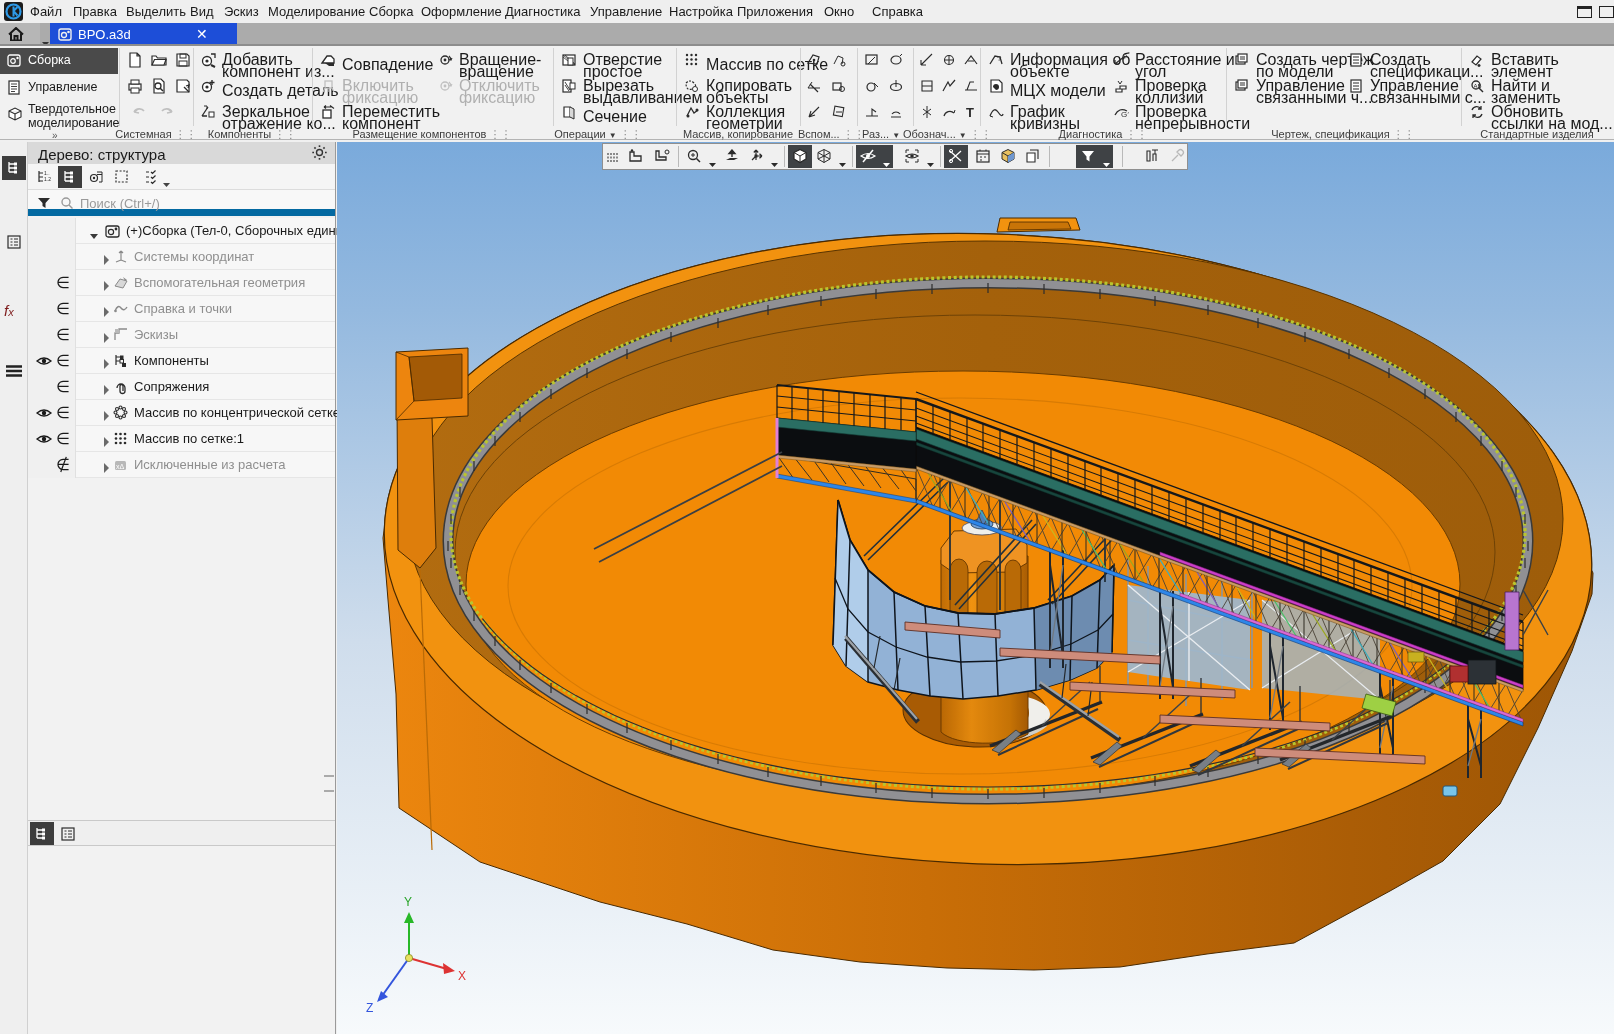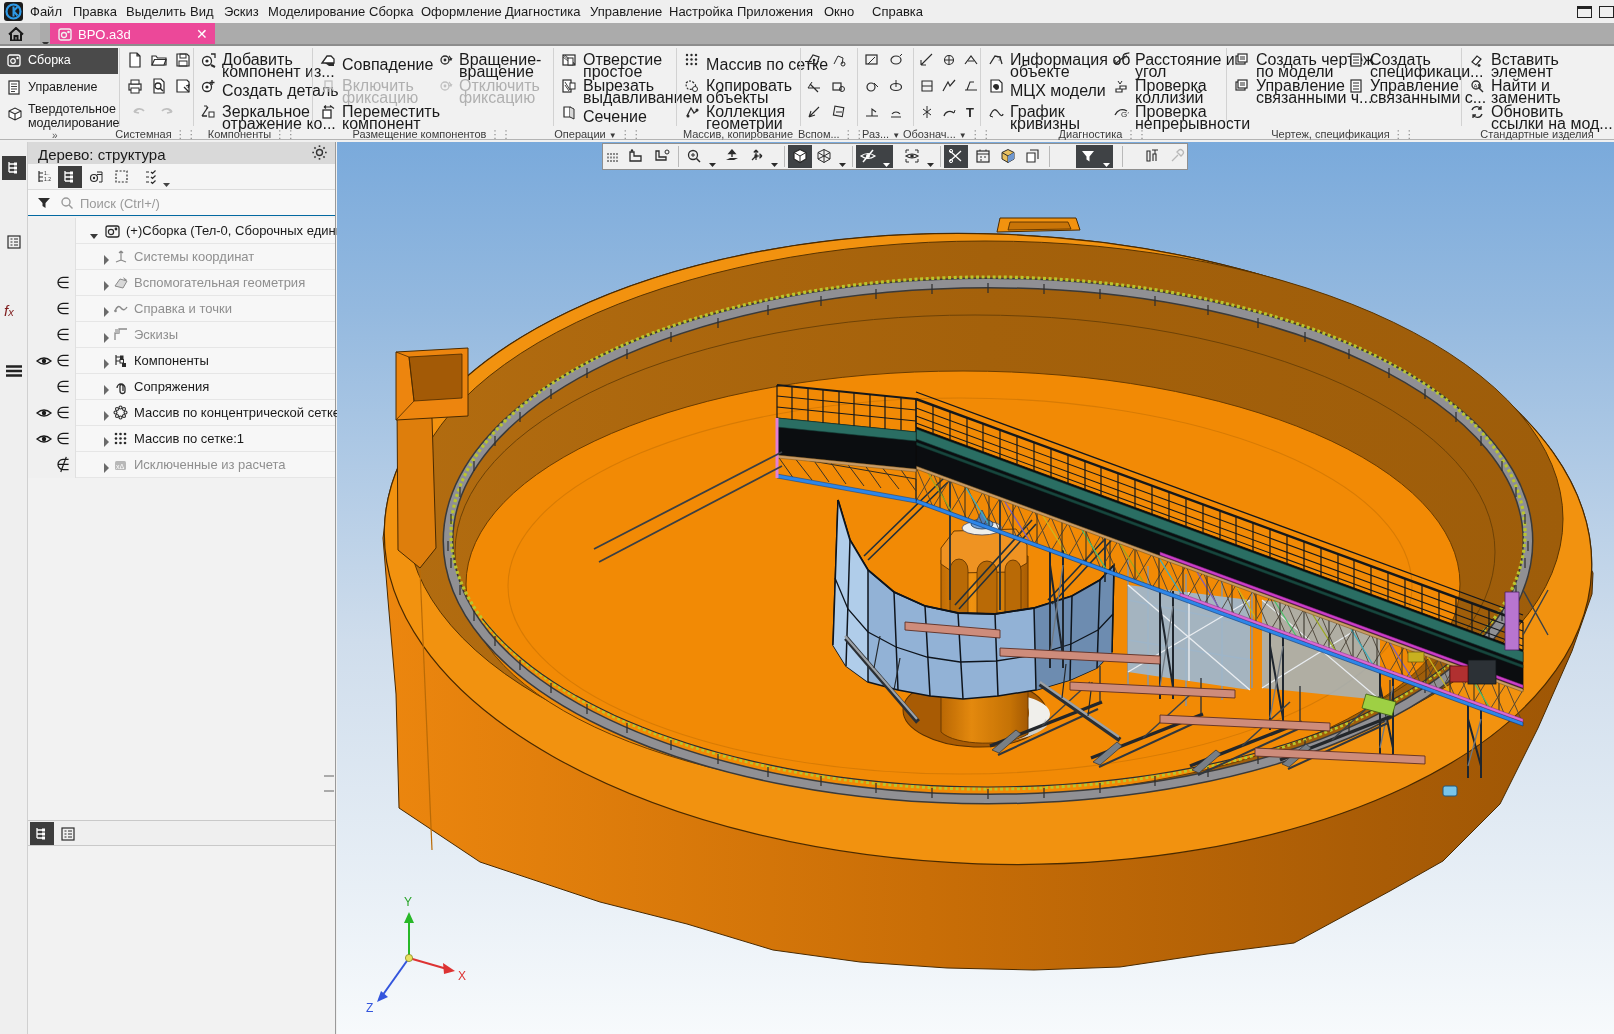"BPO.a3d" #tabbar .tab { background: #ec4899 -> #1d4ed8; width: 165px -> 187px }
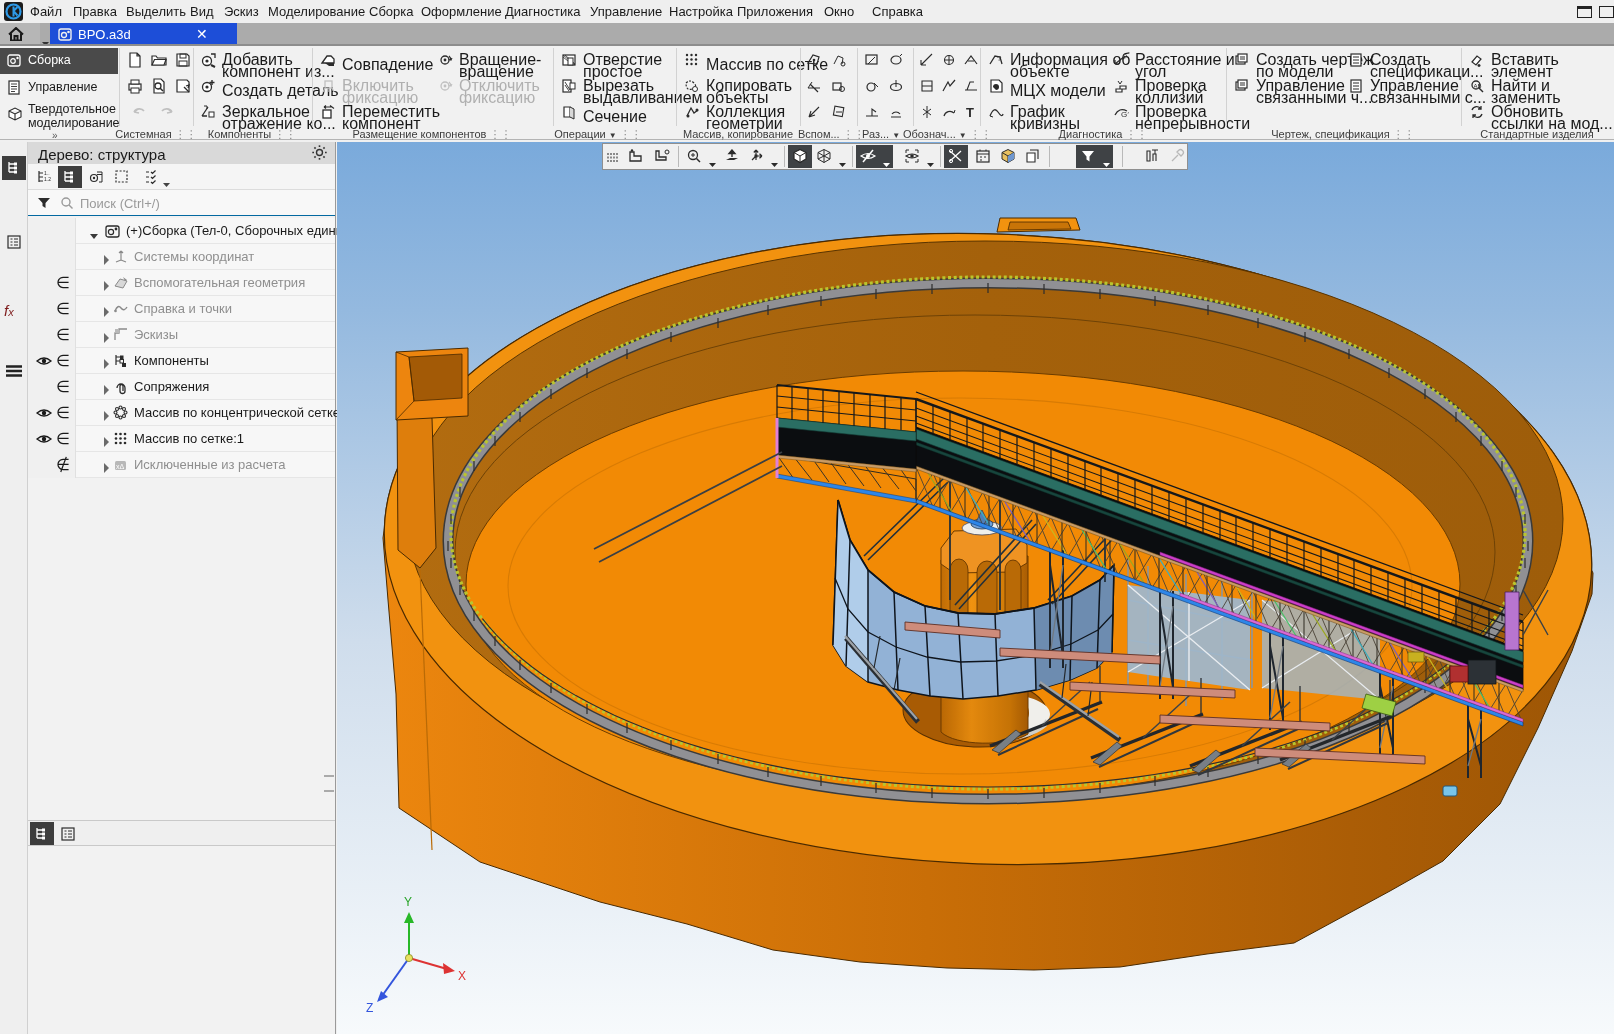"Поиск (Ctrl+/)" #psearch { border-bottom: 1px solid #0369a1 -> 7px solid #0369a1 }
